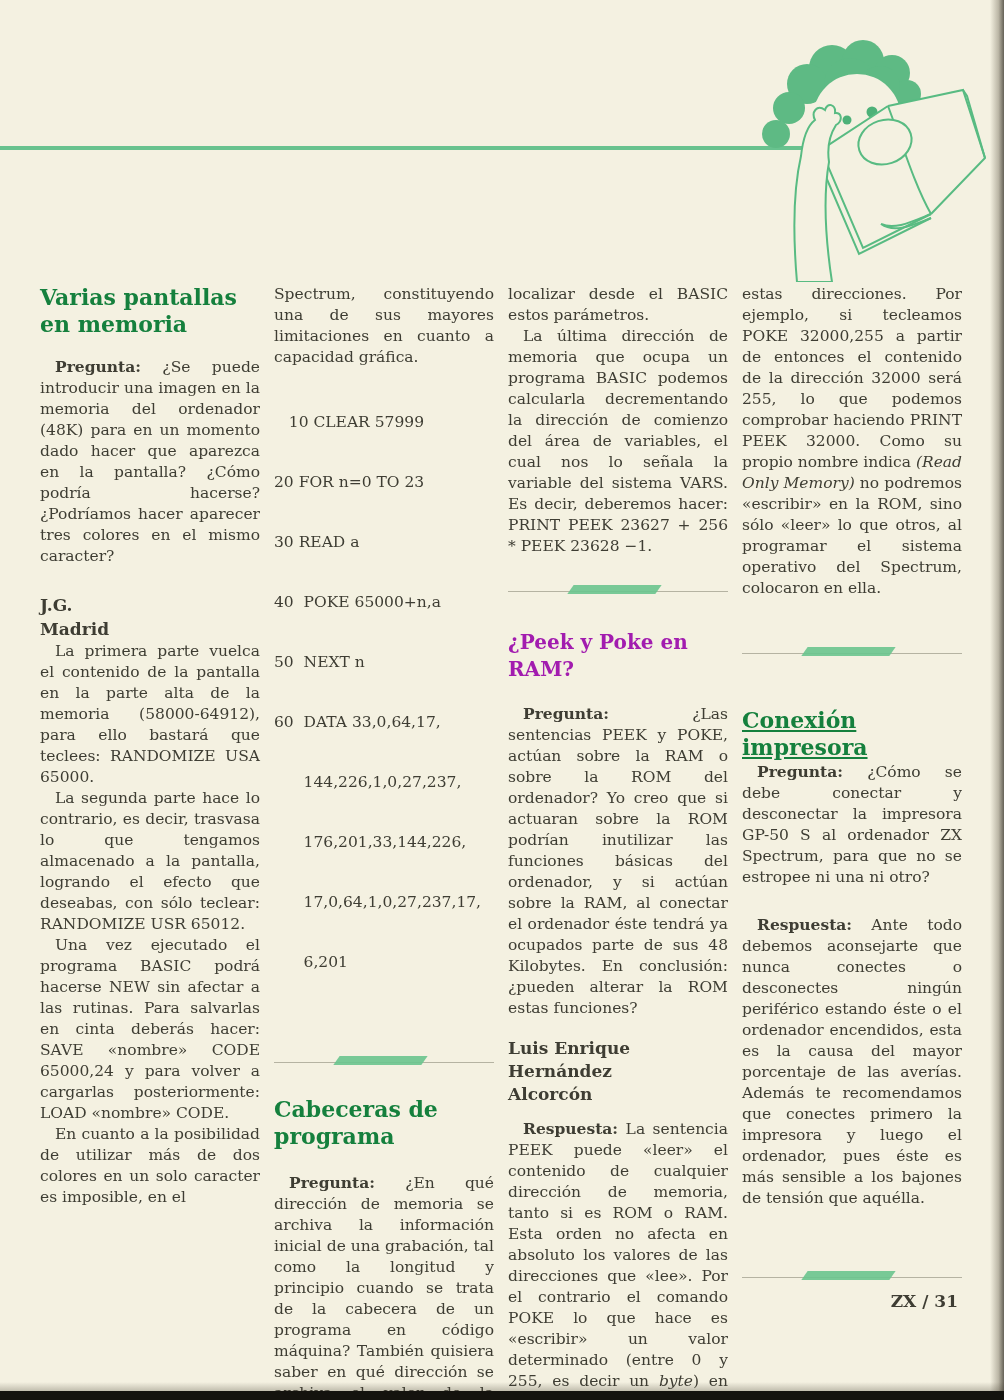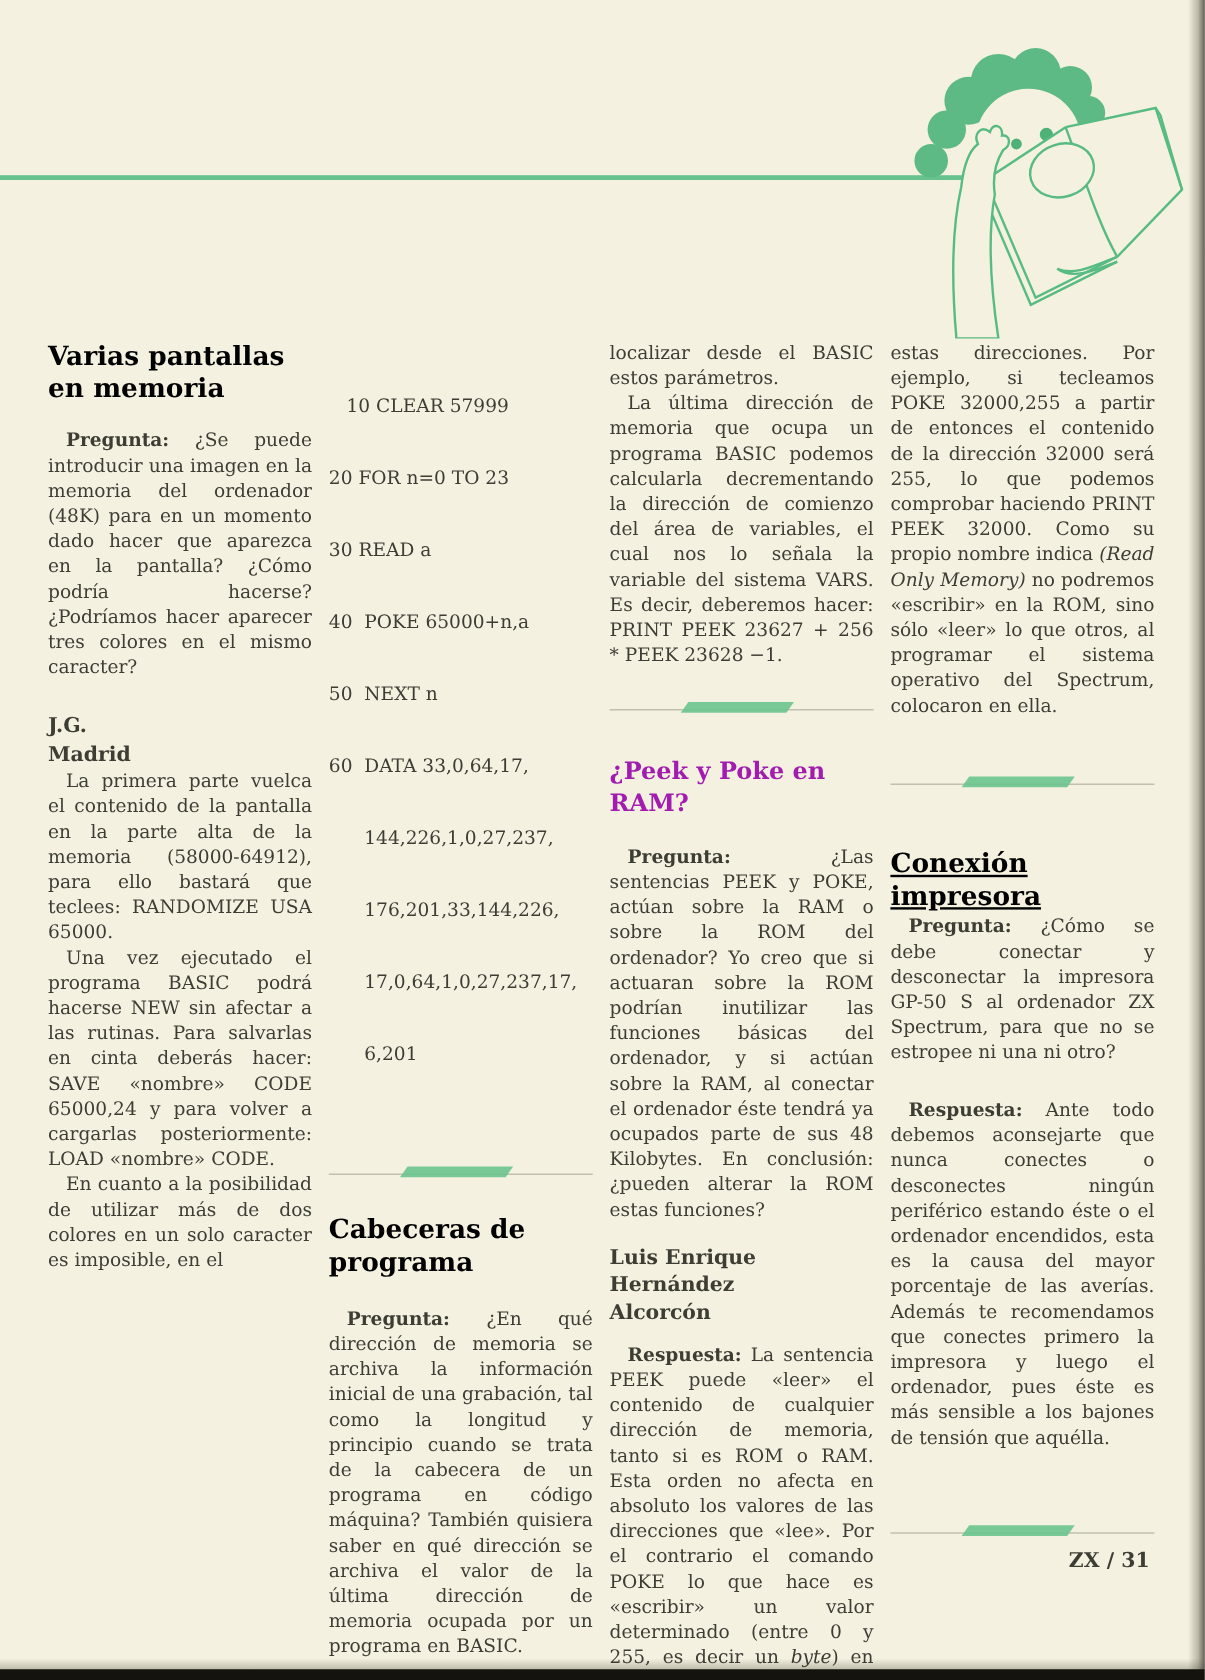"Varias pantallas en memoria" h2 { color: #000000 -> #15803d }
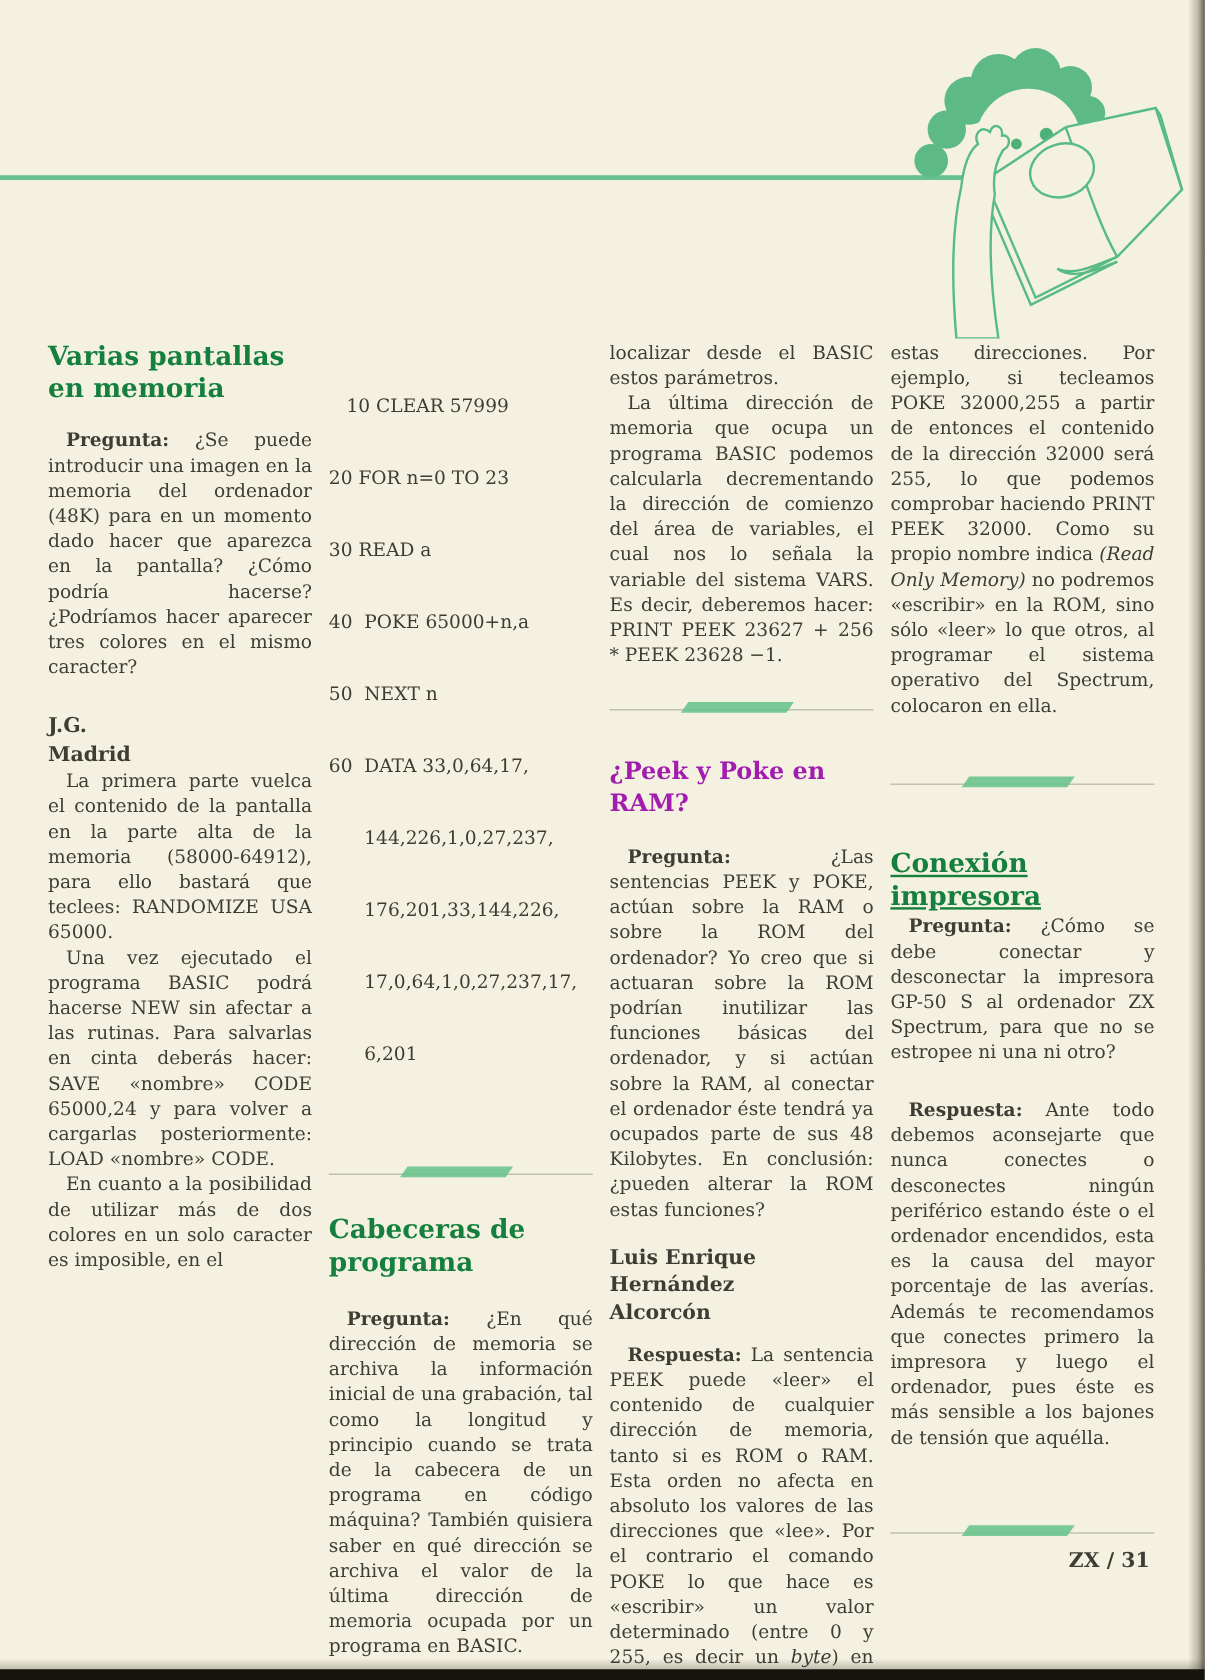"Spectrum, constituyendo una de sus" p { html: none -> <p>Spectrum, constituyendo una de sus mayores limitaciones en cuanto a capacidad gráfica.</p> }
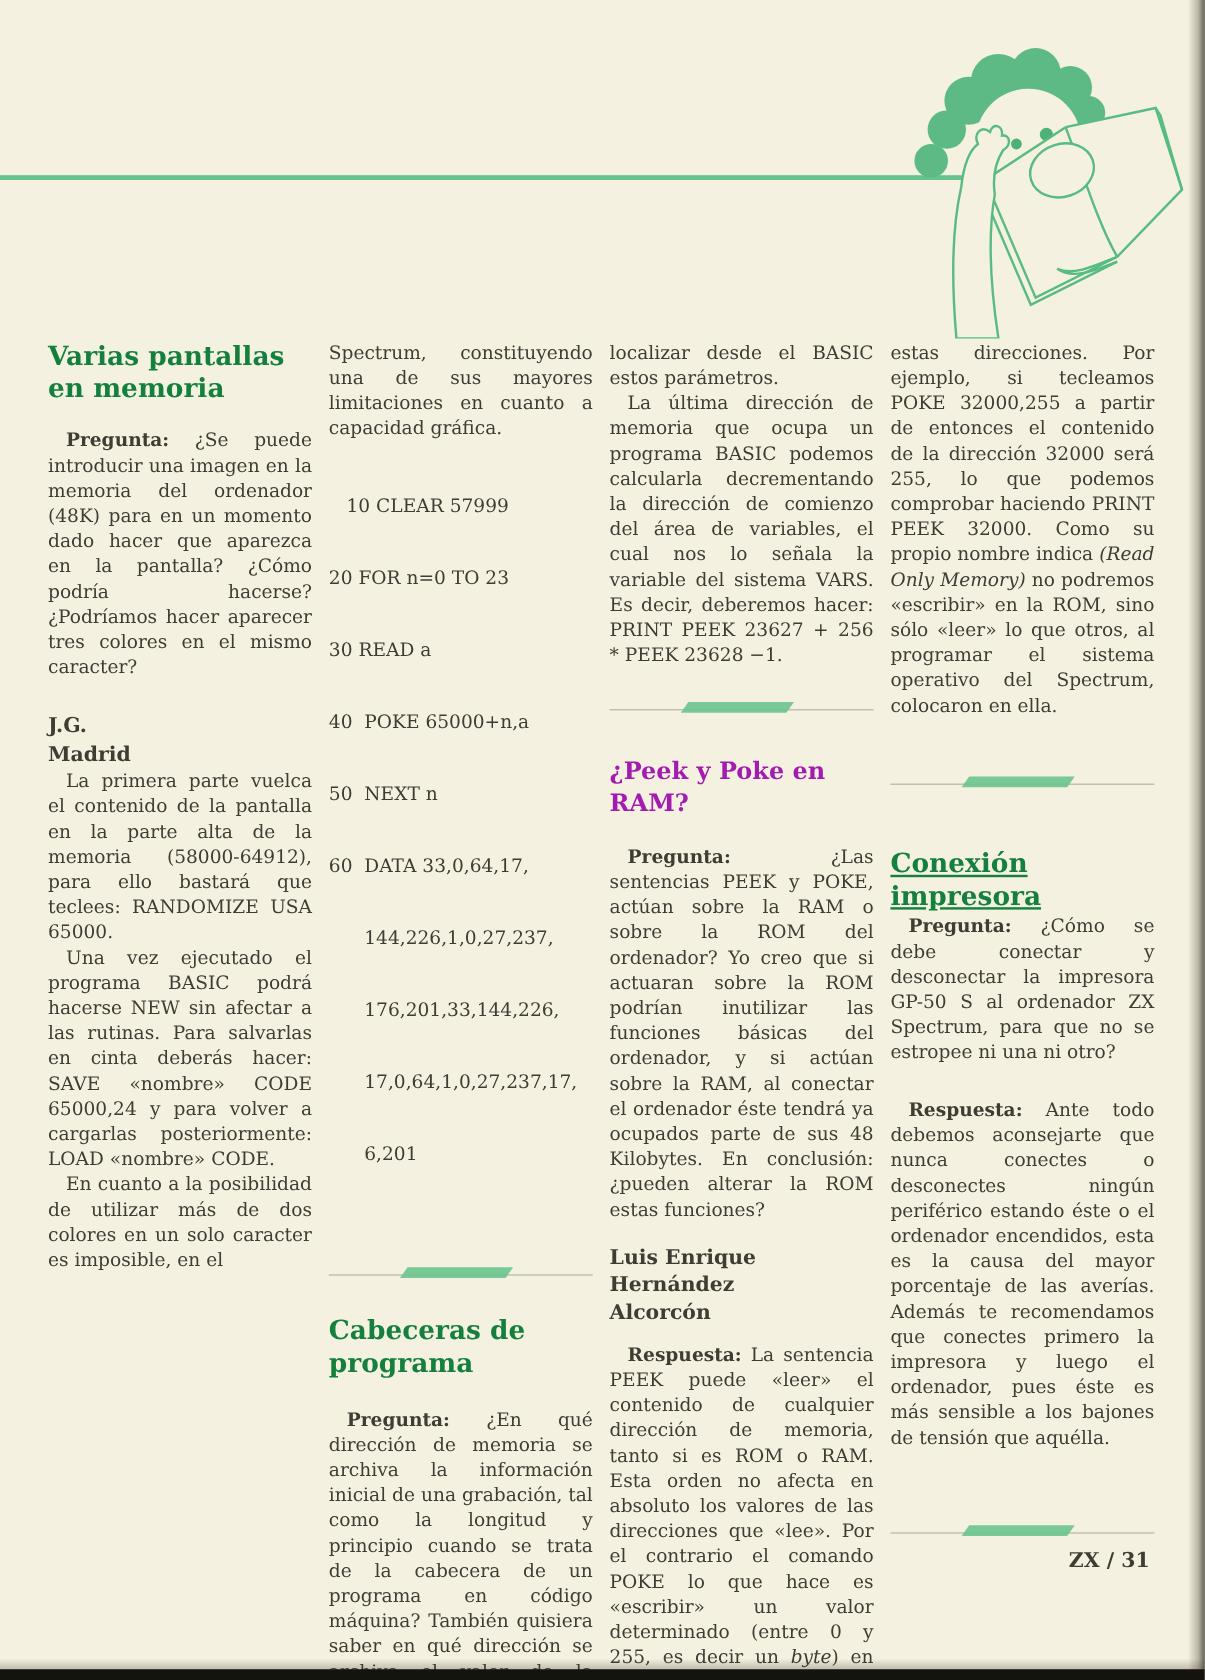"La segunda parte hace lo" p.indent { html: none -> <p>La segunda parte hace lo contrario, es decir, trasvasa lo que tengamos almacenado a la pantalla, logrando el efecto que deseabas, con sólo teclear: RANDOMIZE USR 65012.</p> }
